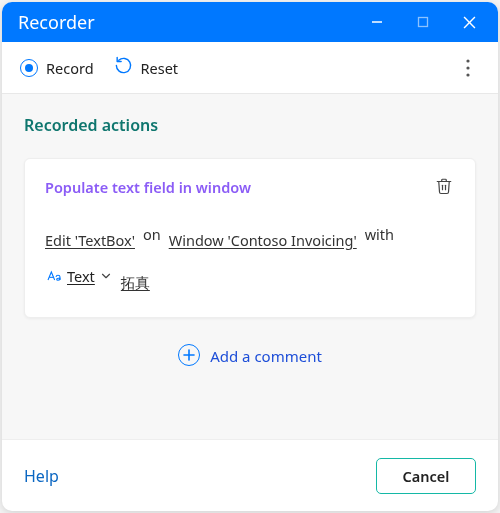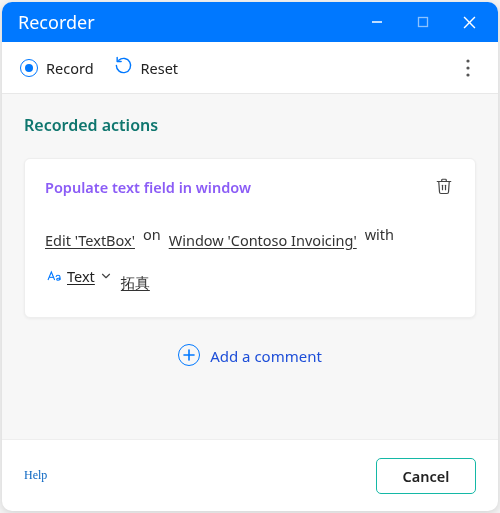"Help" .help-link { font-family: Liberation Serif, serif -> none; font-size: 12px -> 16px }
